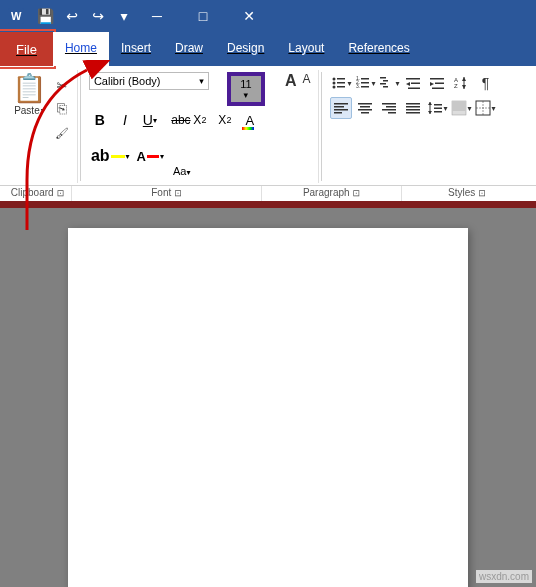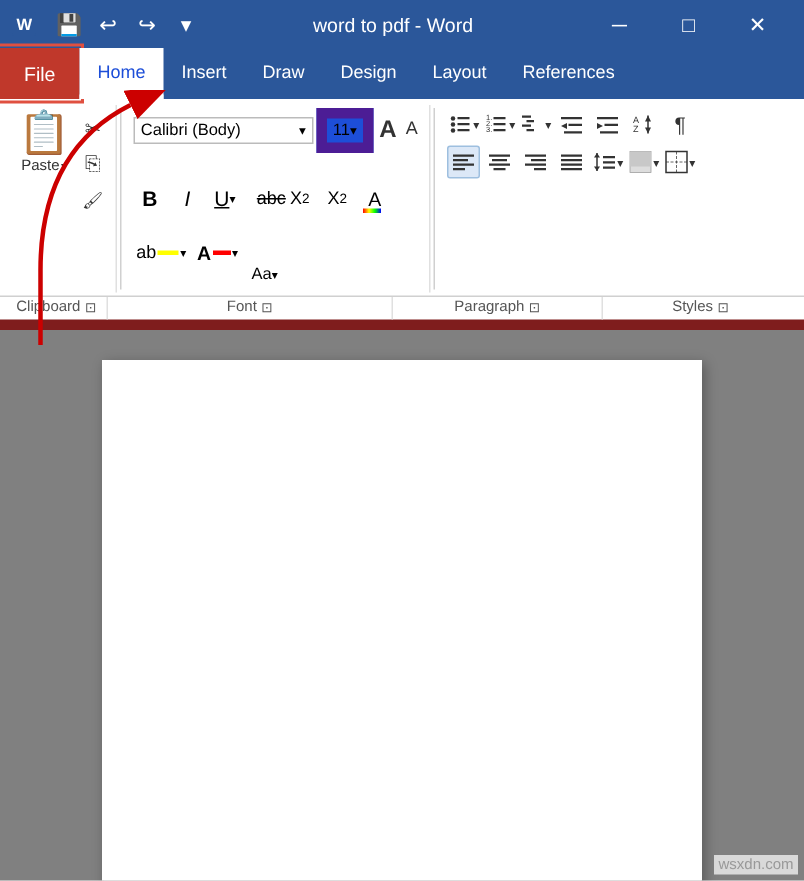"word to pdf - Word" div.title-bar-title { html: <div>word to pdf - Word</div> -> none }
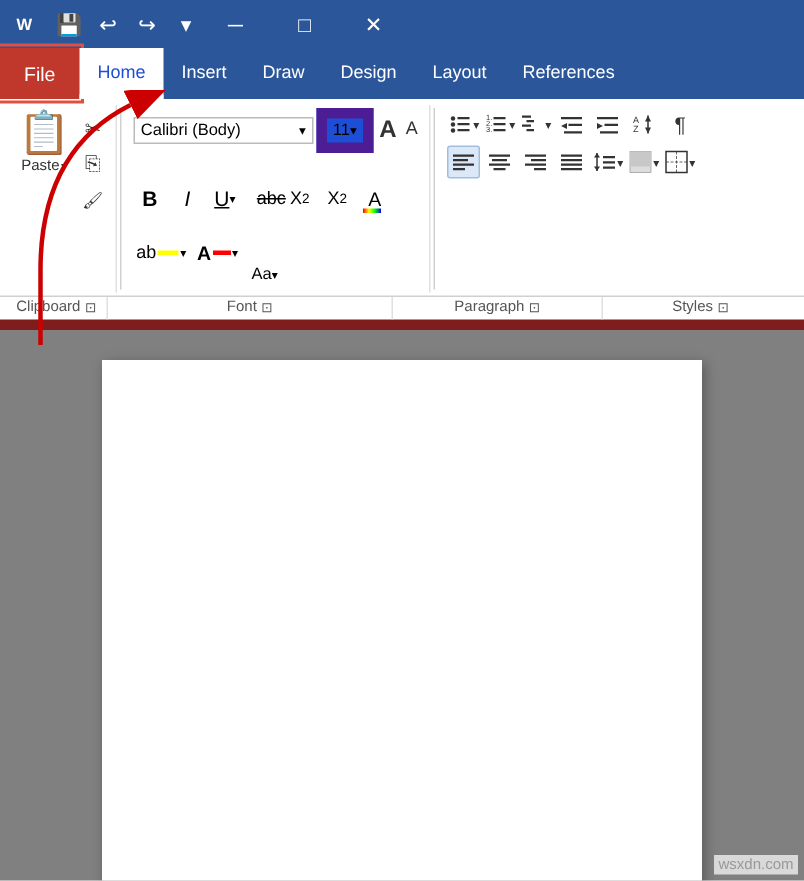"File" .ribbon-tabs { text-decoration: none -> underline }
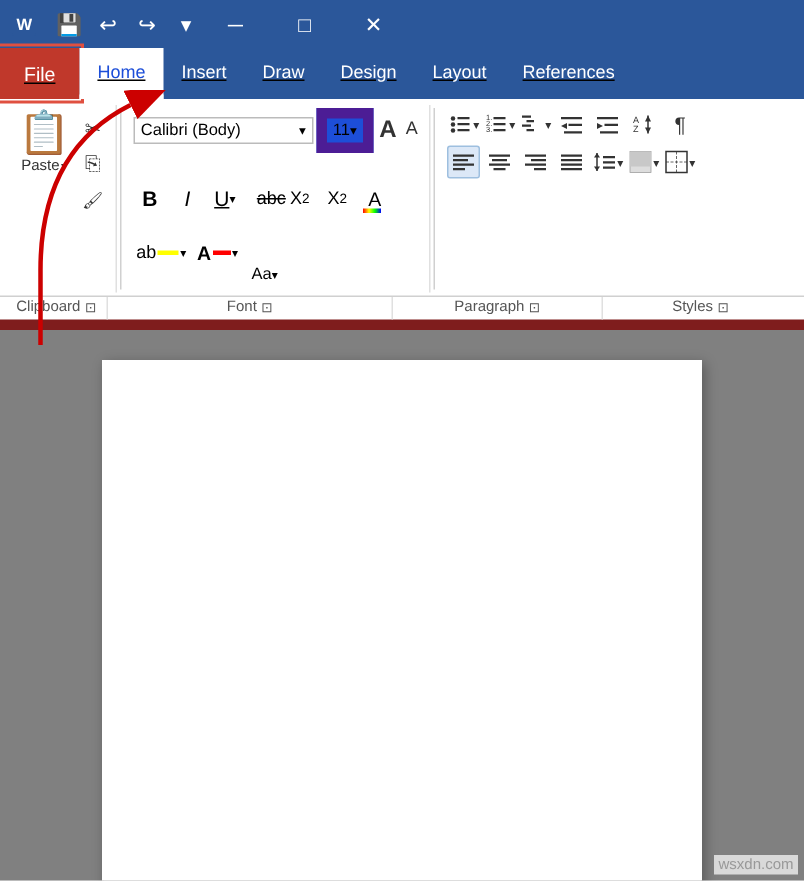"Calibri (Body)" .font-row1 { align-items: center -> flex-start; gap: 2px -> 18px; margin-bottom: 19px -> 3px }
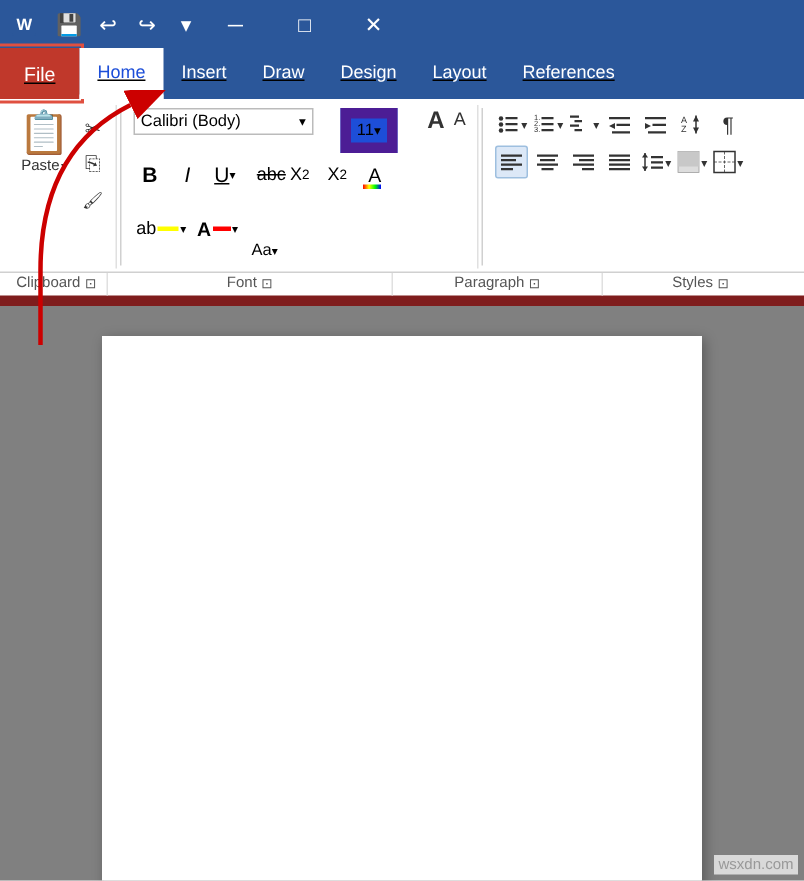"11" .size-selector { background: #1d4ed8 -> #a3a3a3; border: 7px solid #4c1d95 -> 4px solid #4c1d95; flex-direction: none -> column }
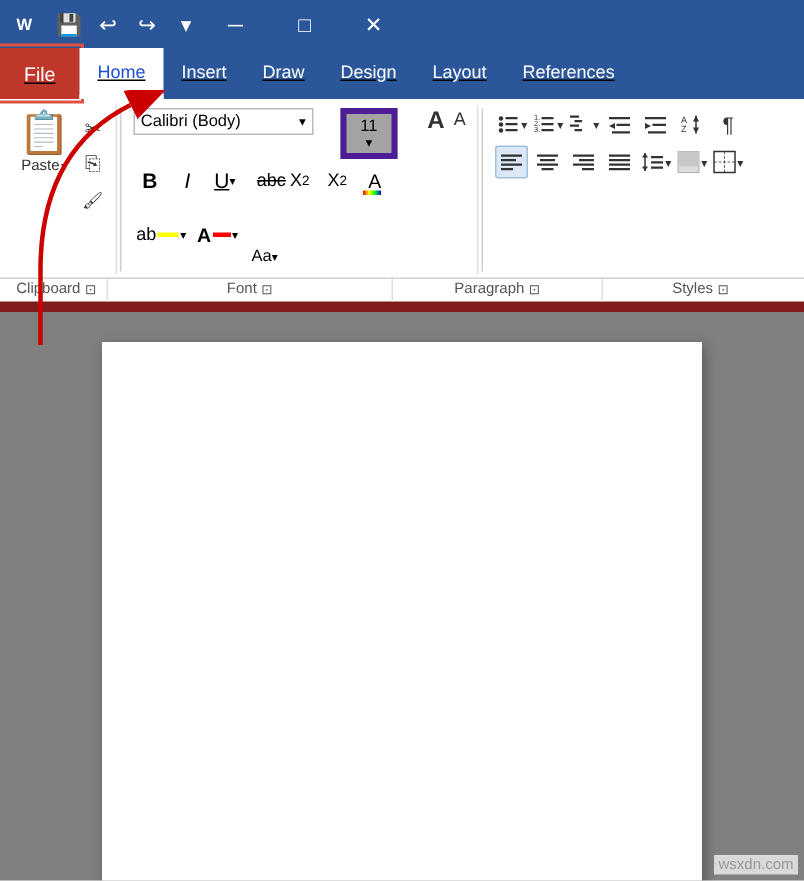"ab" span { font-size: 12px -> 16px; font-weight: 400 -> 700 }
